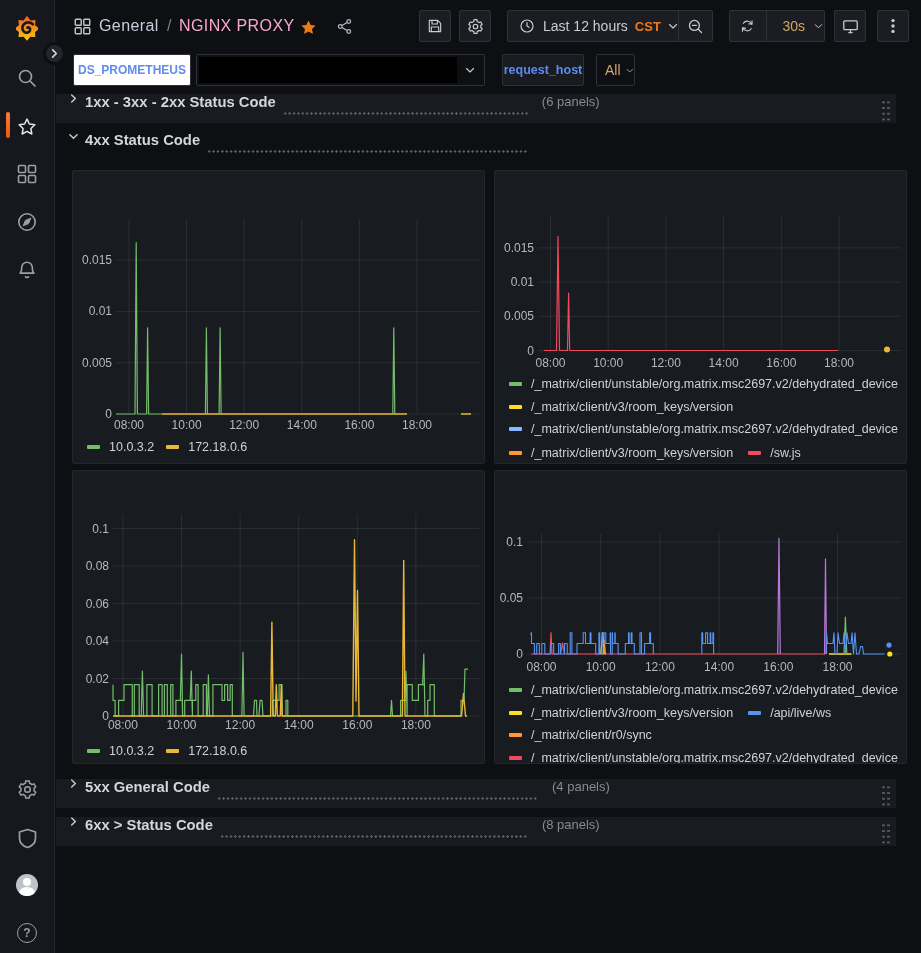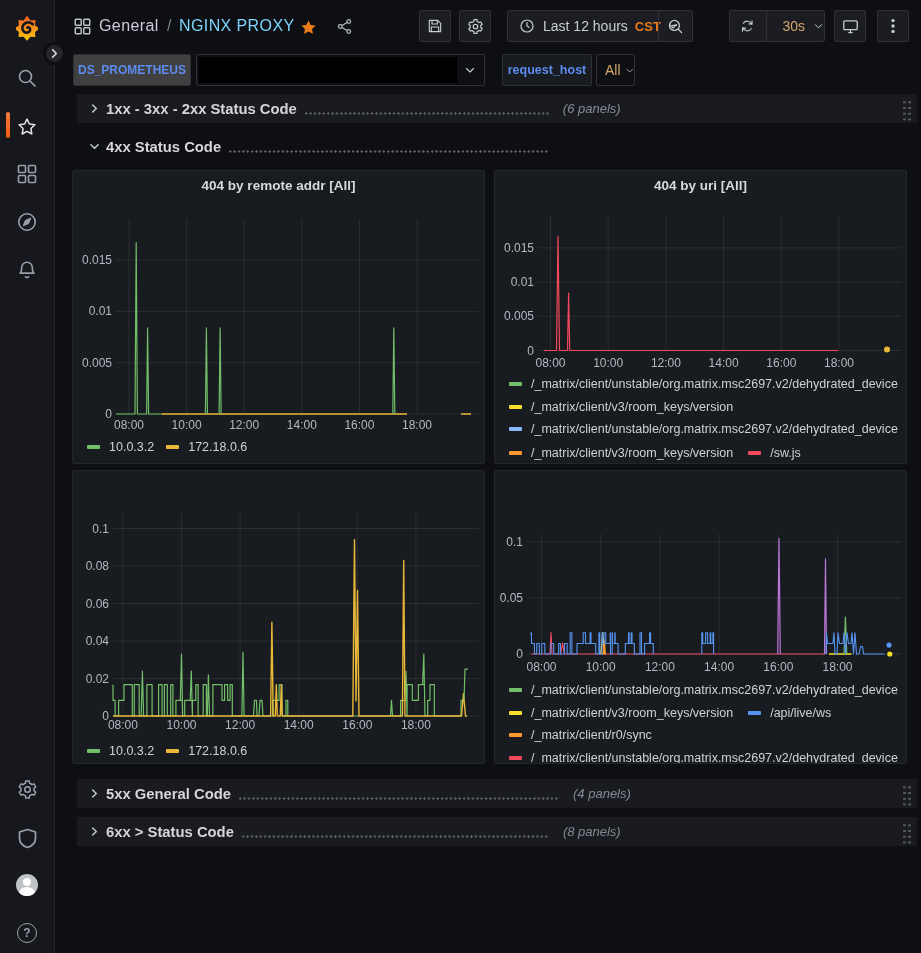"NGINX PROXY" div.abs { color: #7dd3fc -> #f9a8d4 }
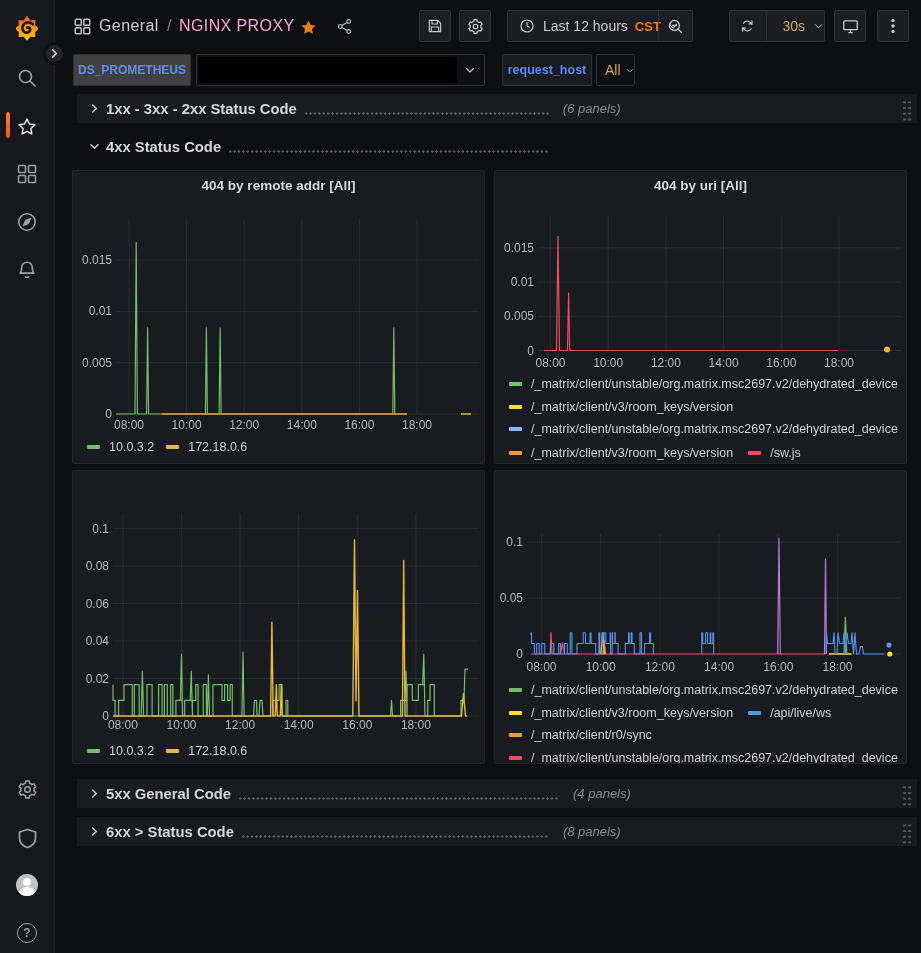"Last 12 hours" div.navbtn { width: 186px -> 206px }
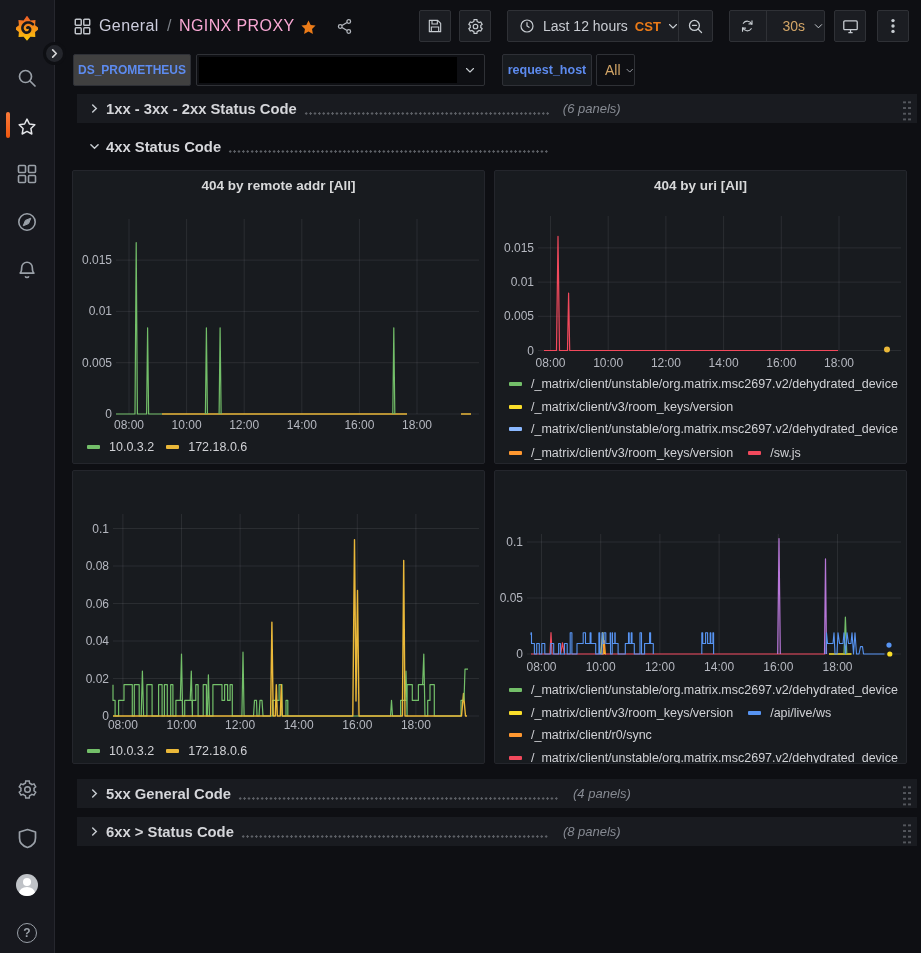"DS_PROMETHEUS" .vlabel { background: #404040 -> #ffffff }
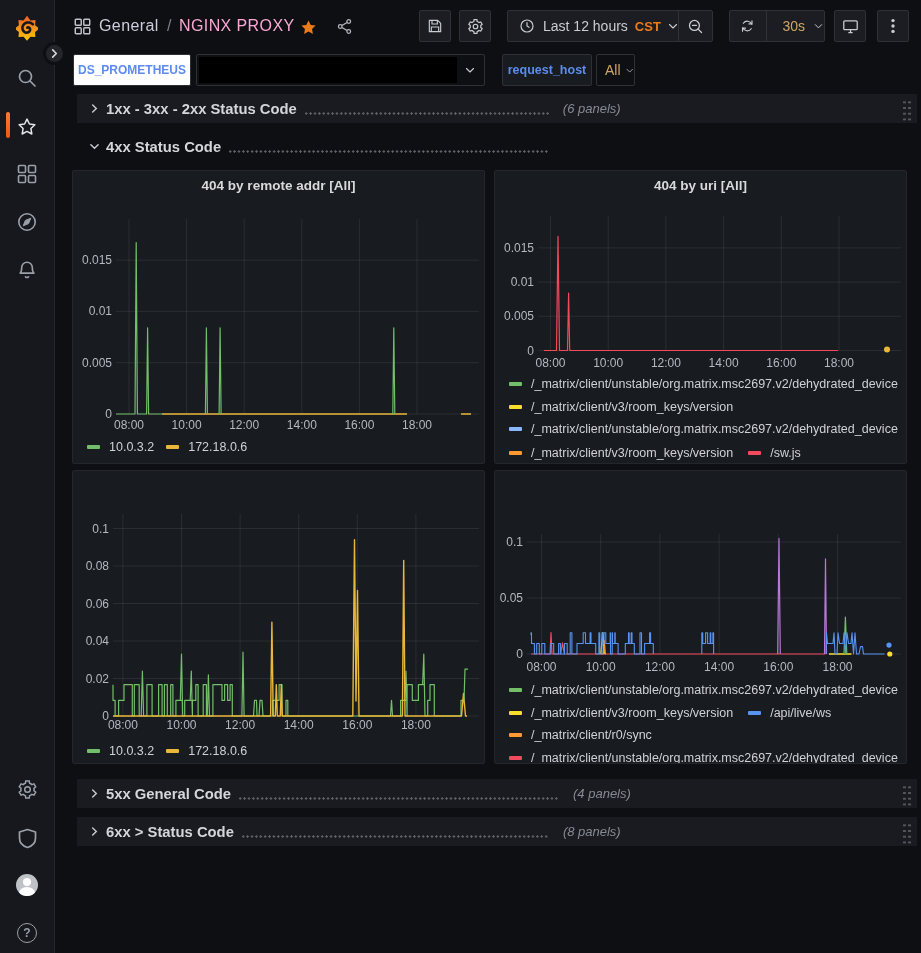"request_host" div.vlabel { width: 90px -> 82px }
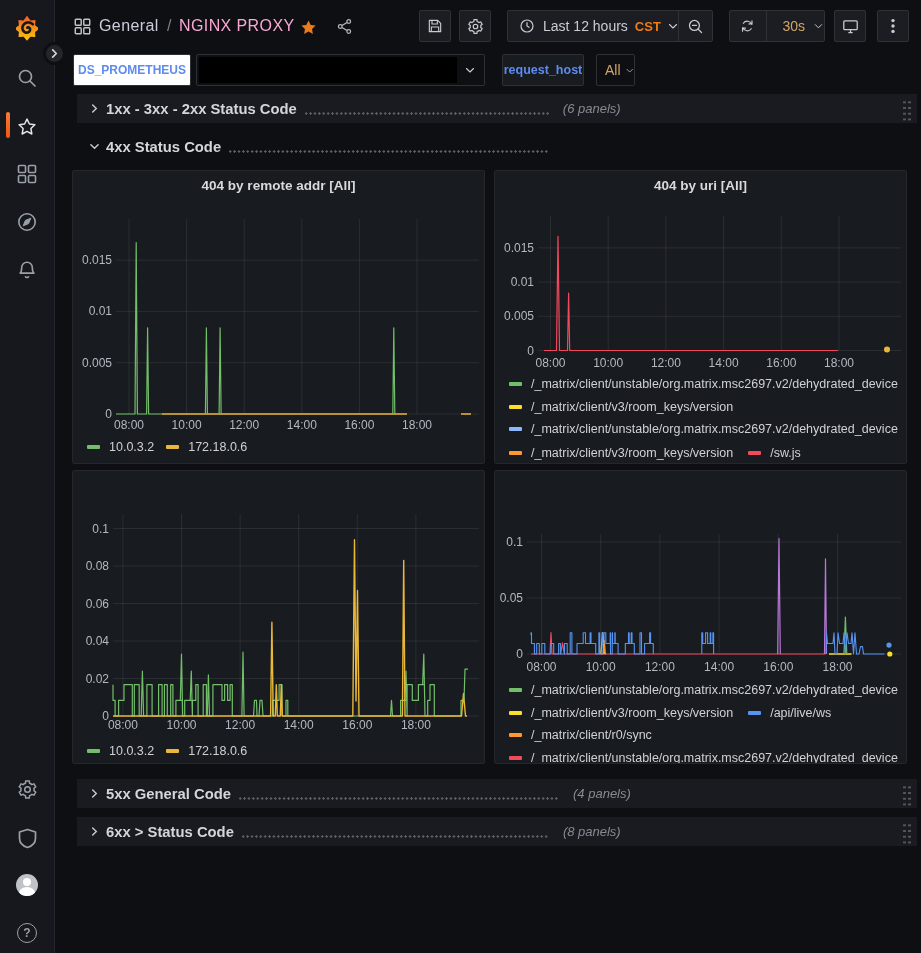"1xx - 3xx - 2xx" .rowbar { align-items: center -> flex-start; left: 77px -> 56px }
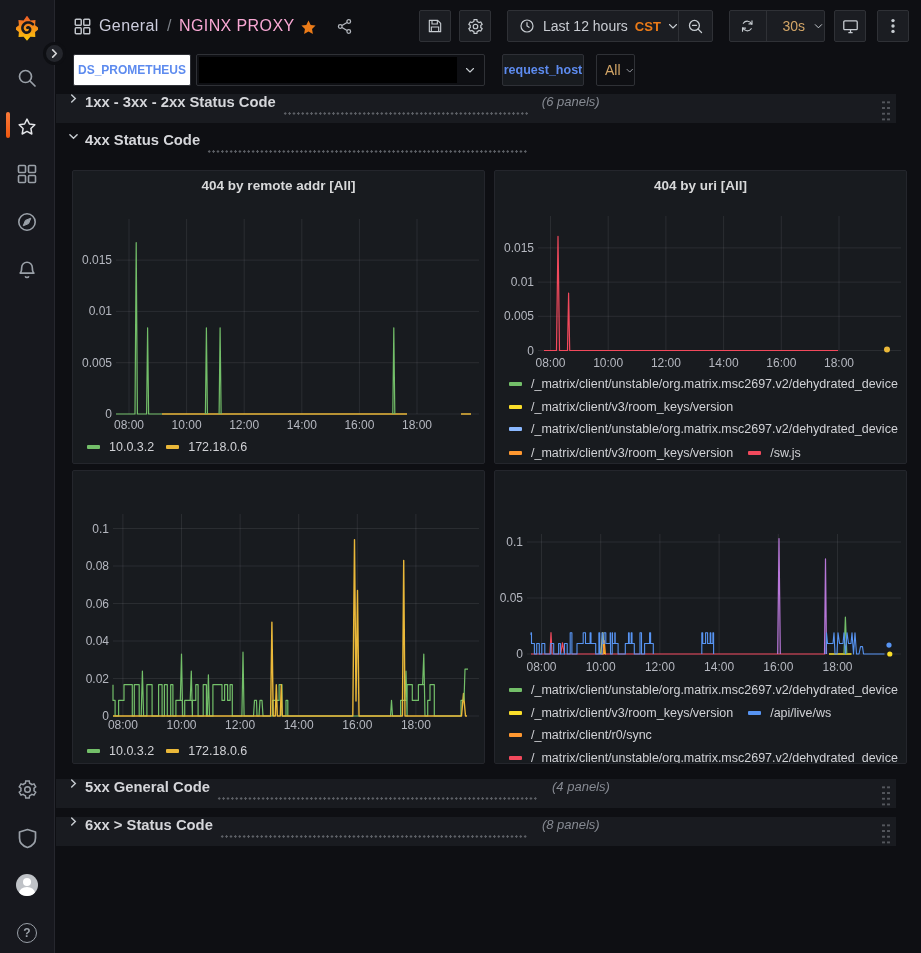"(6 panels)" .pcount { font-style: italic -> none }
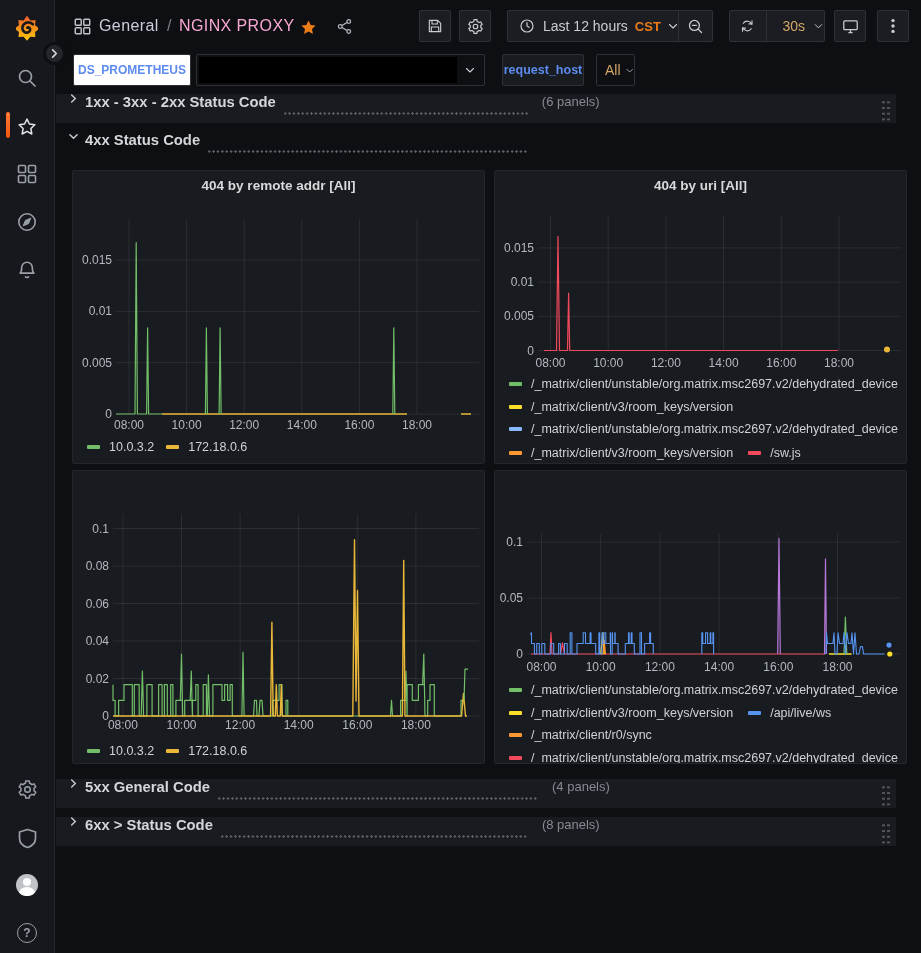"404 by remote addr [All]" div.ptitle { html: <div>404 by remote addr [All]</div> -> none }
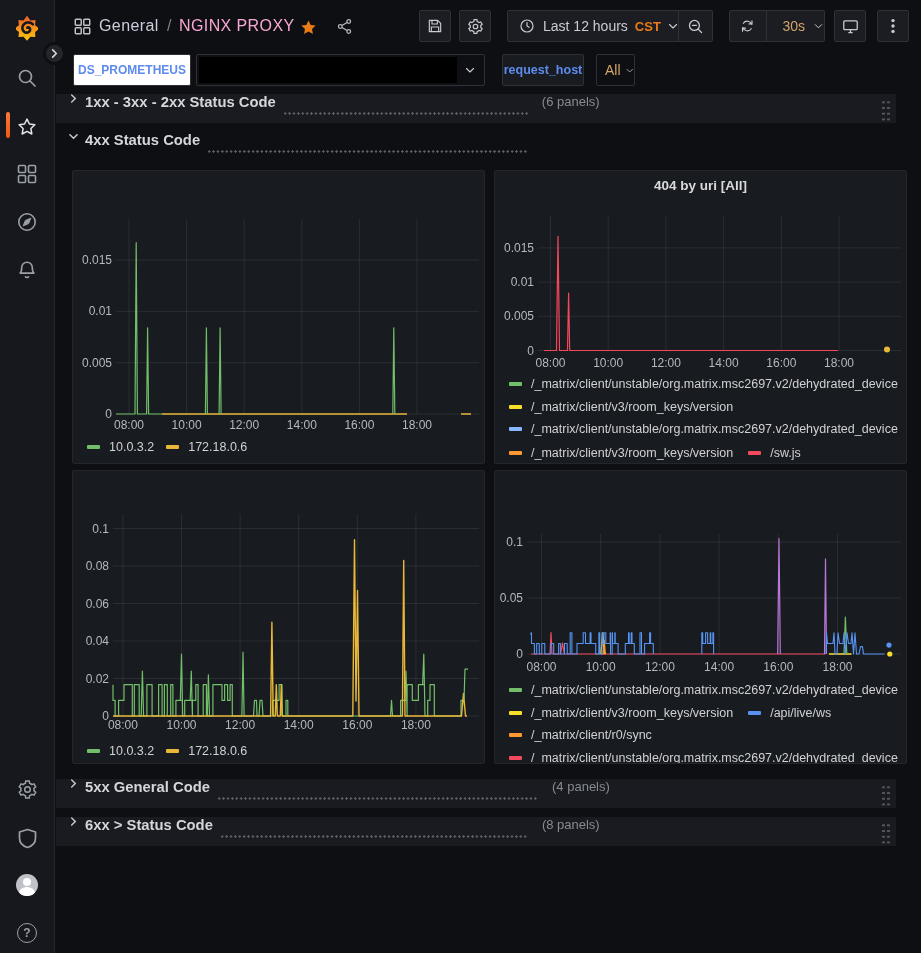"404 by uri [All]" div.ptitle { html: <div>404 by uri [All]</div> -> none }
